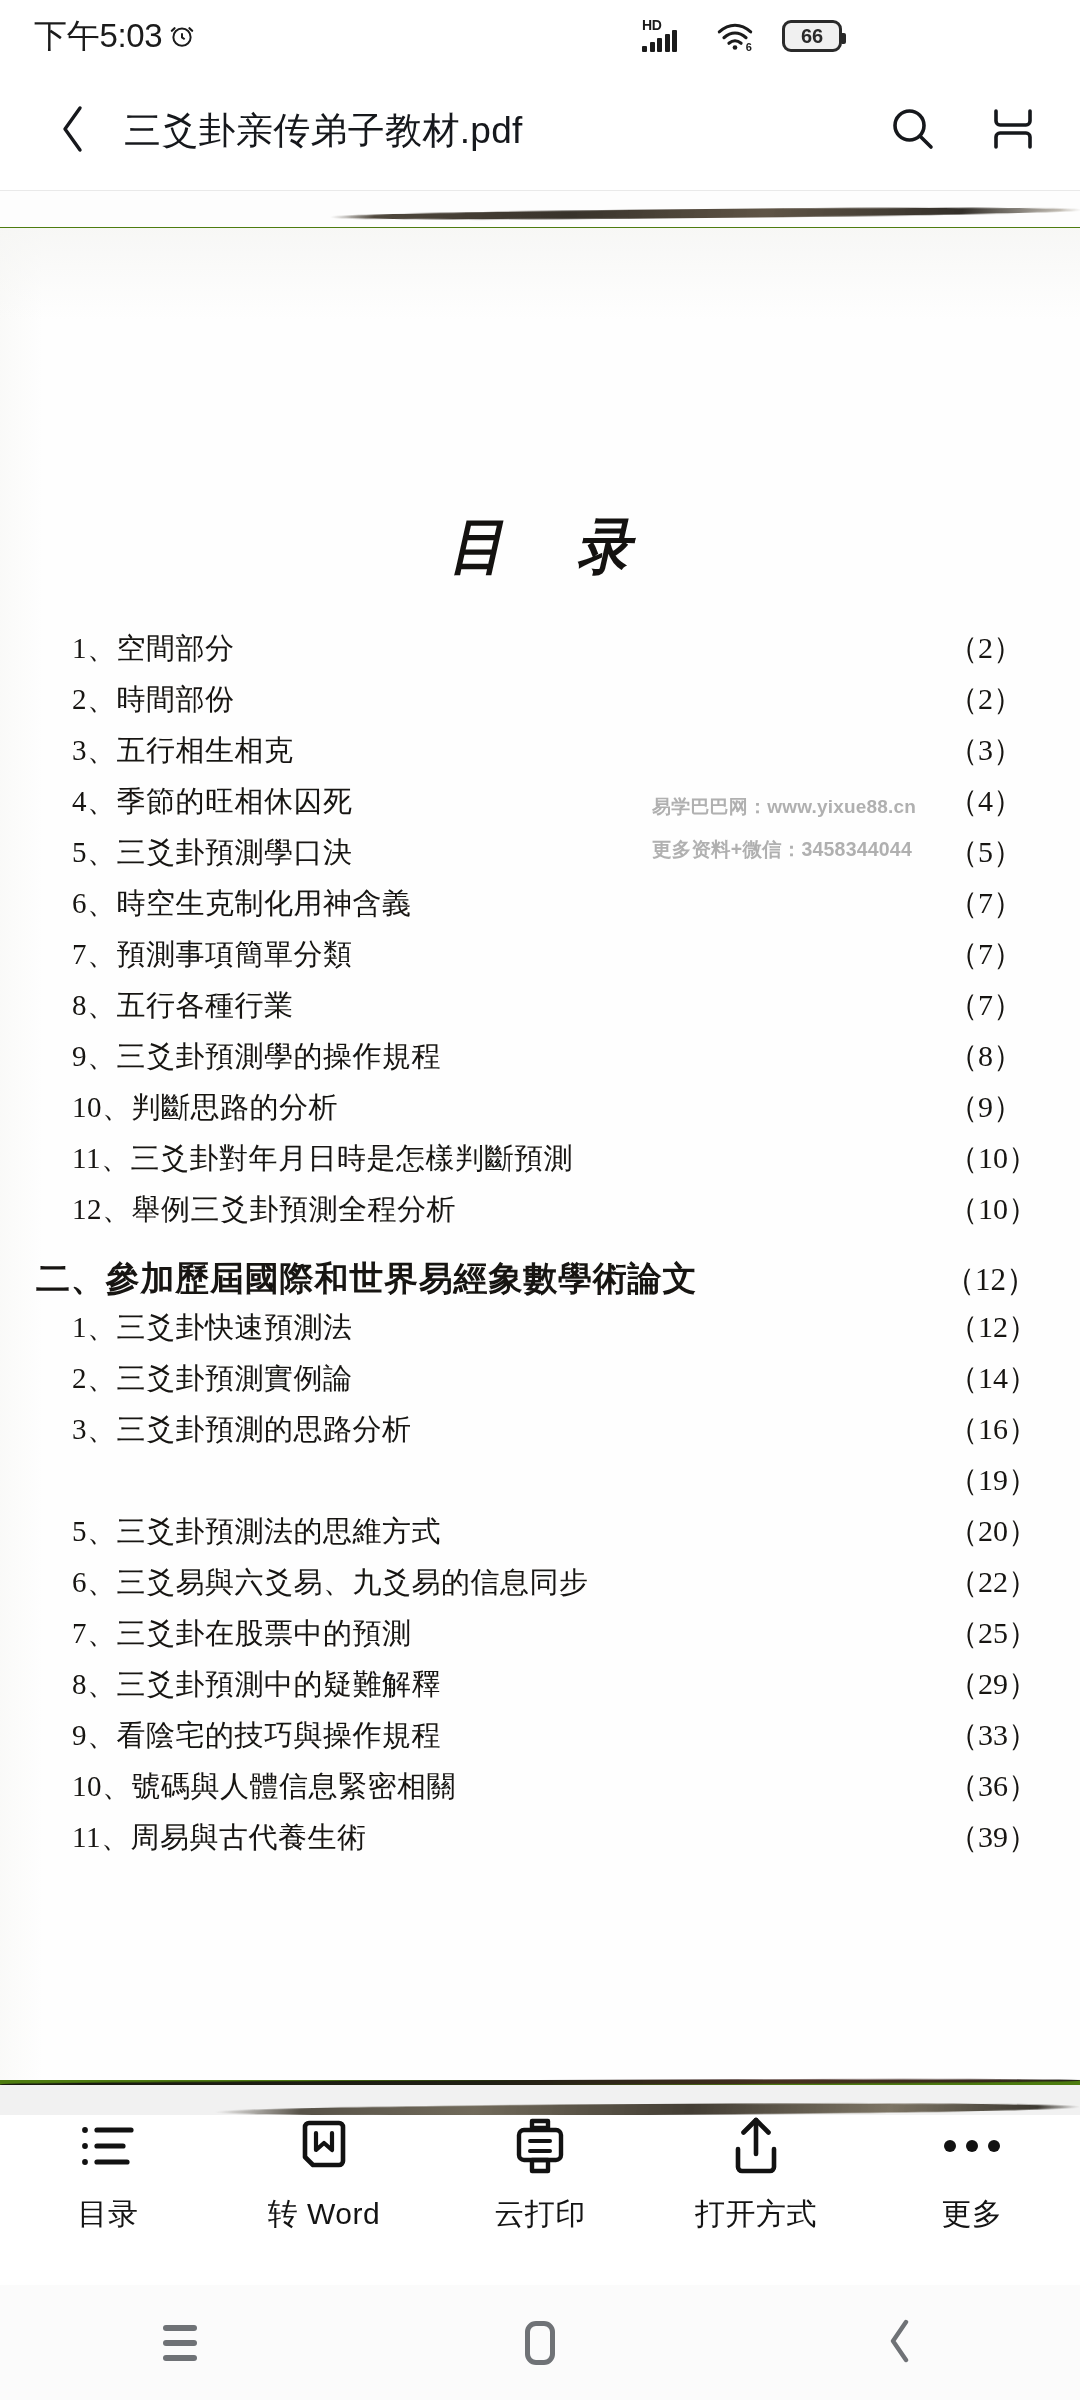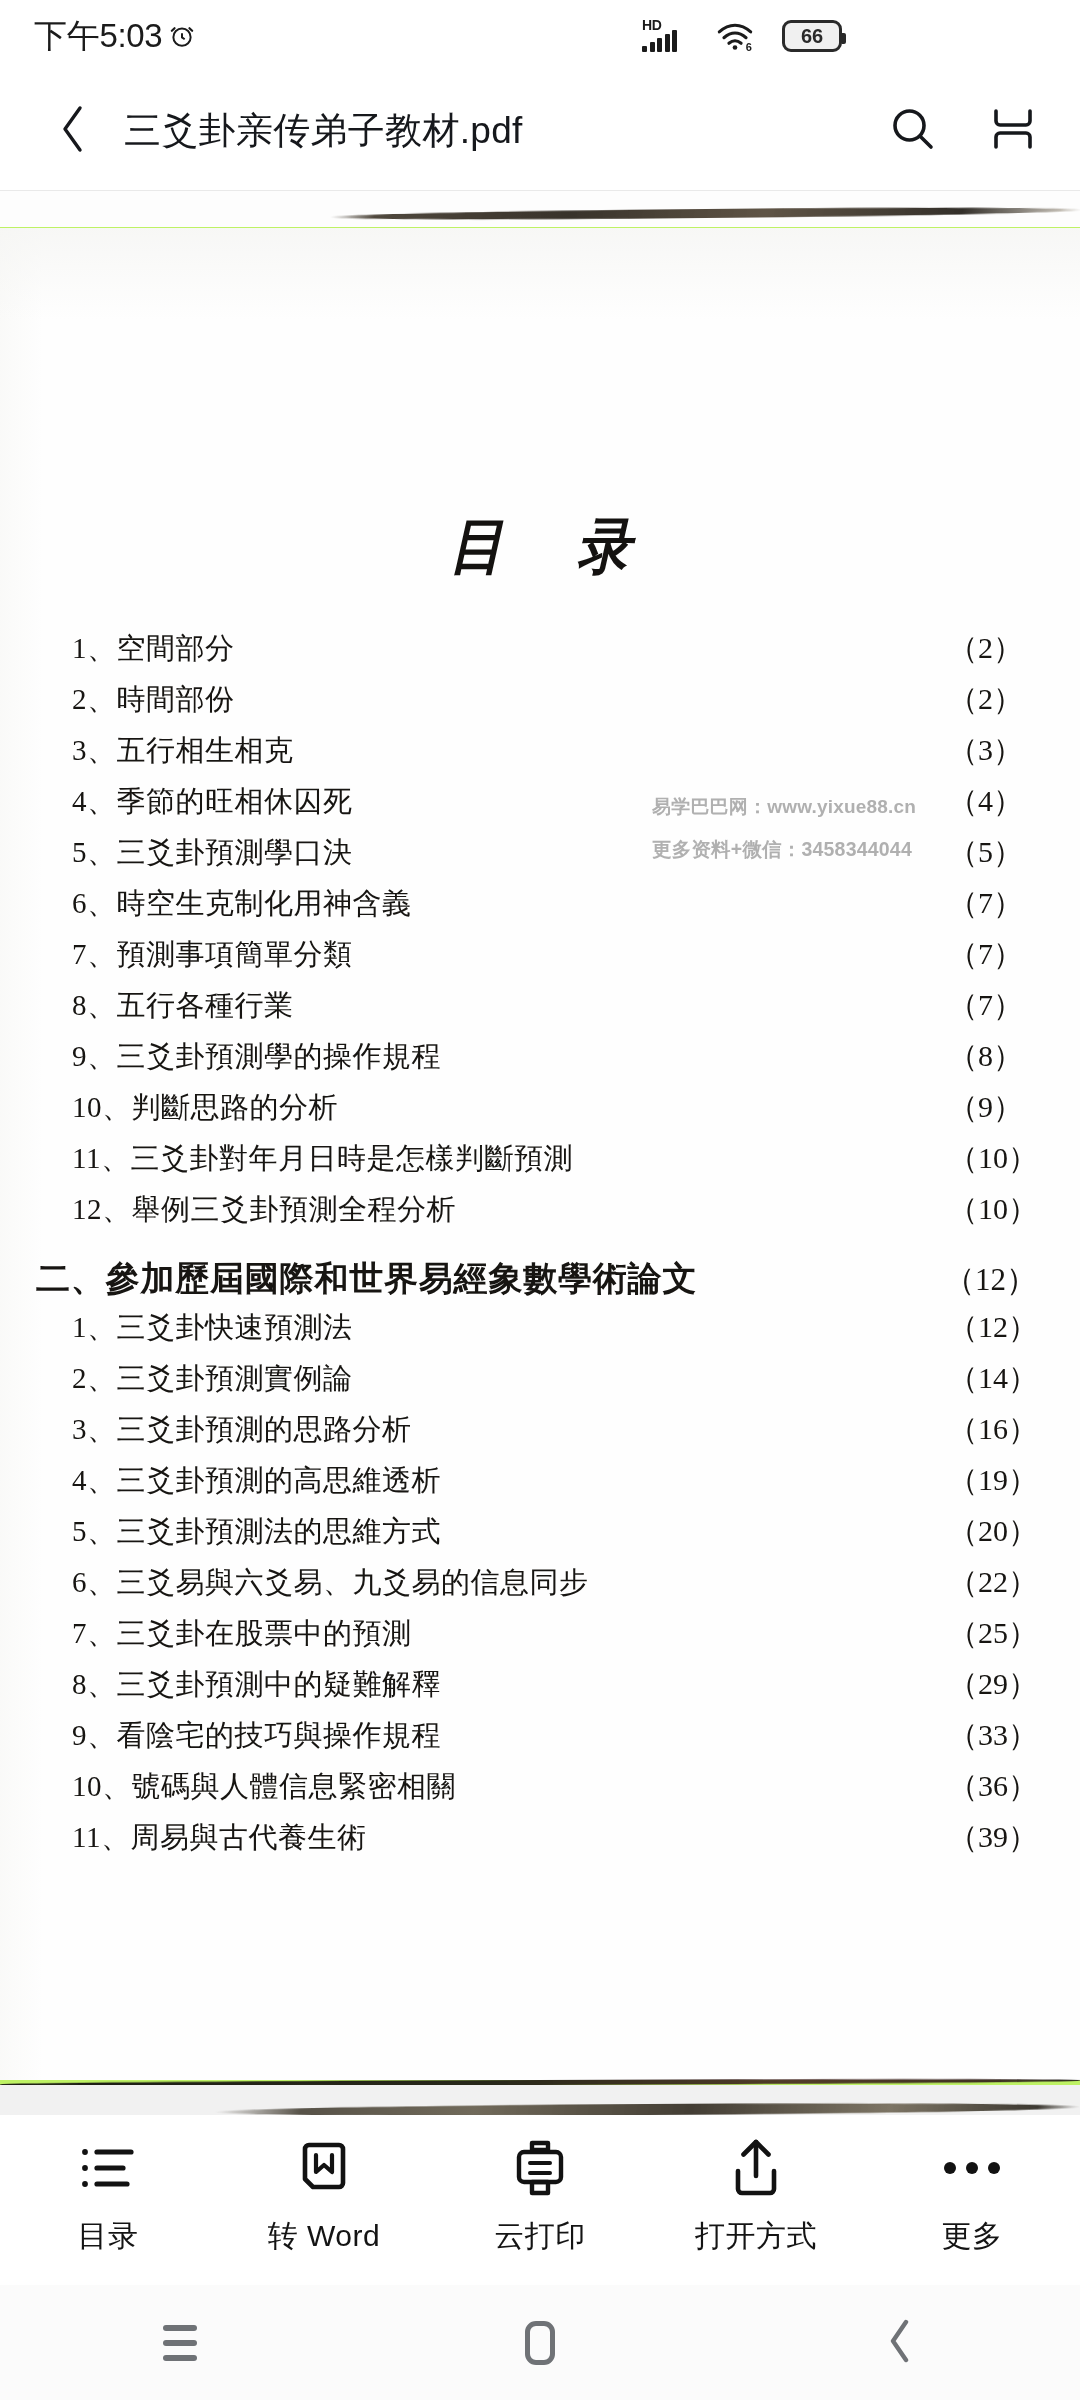"目 录" .docview { background: #bef264 -> #4d7c0f }
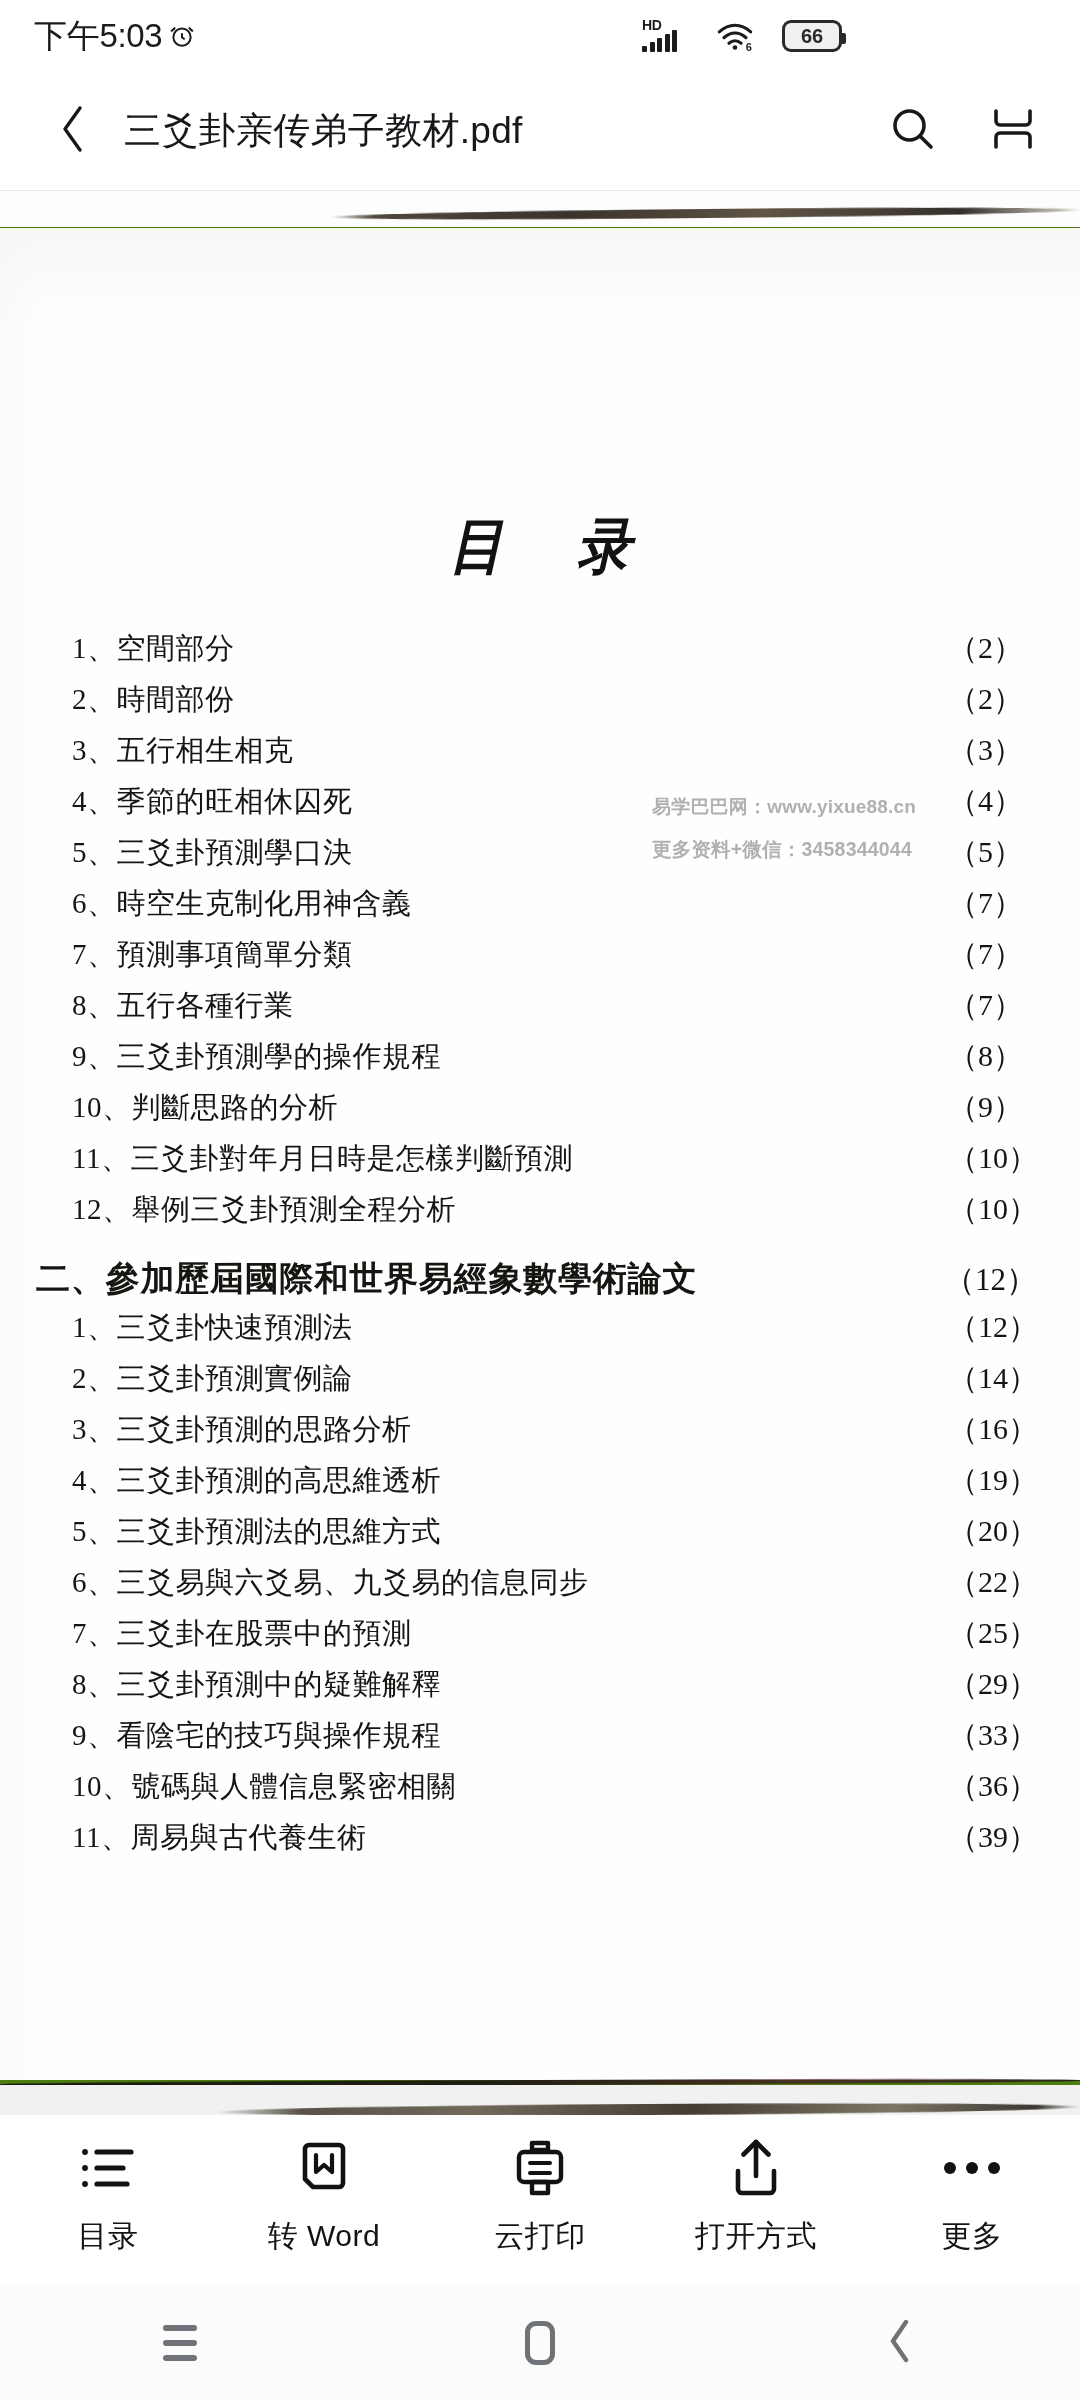"4、三爻卦預測的高思維透析" span.toc-label { html: <span>4、三爻卦預測的高思維透析</span> -> none }
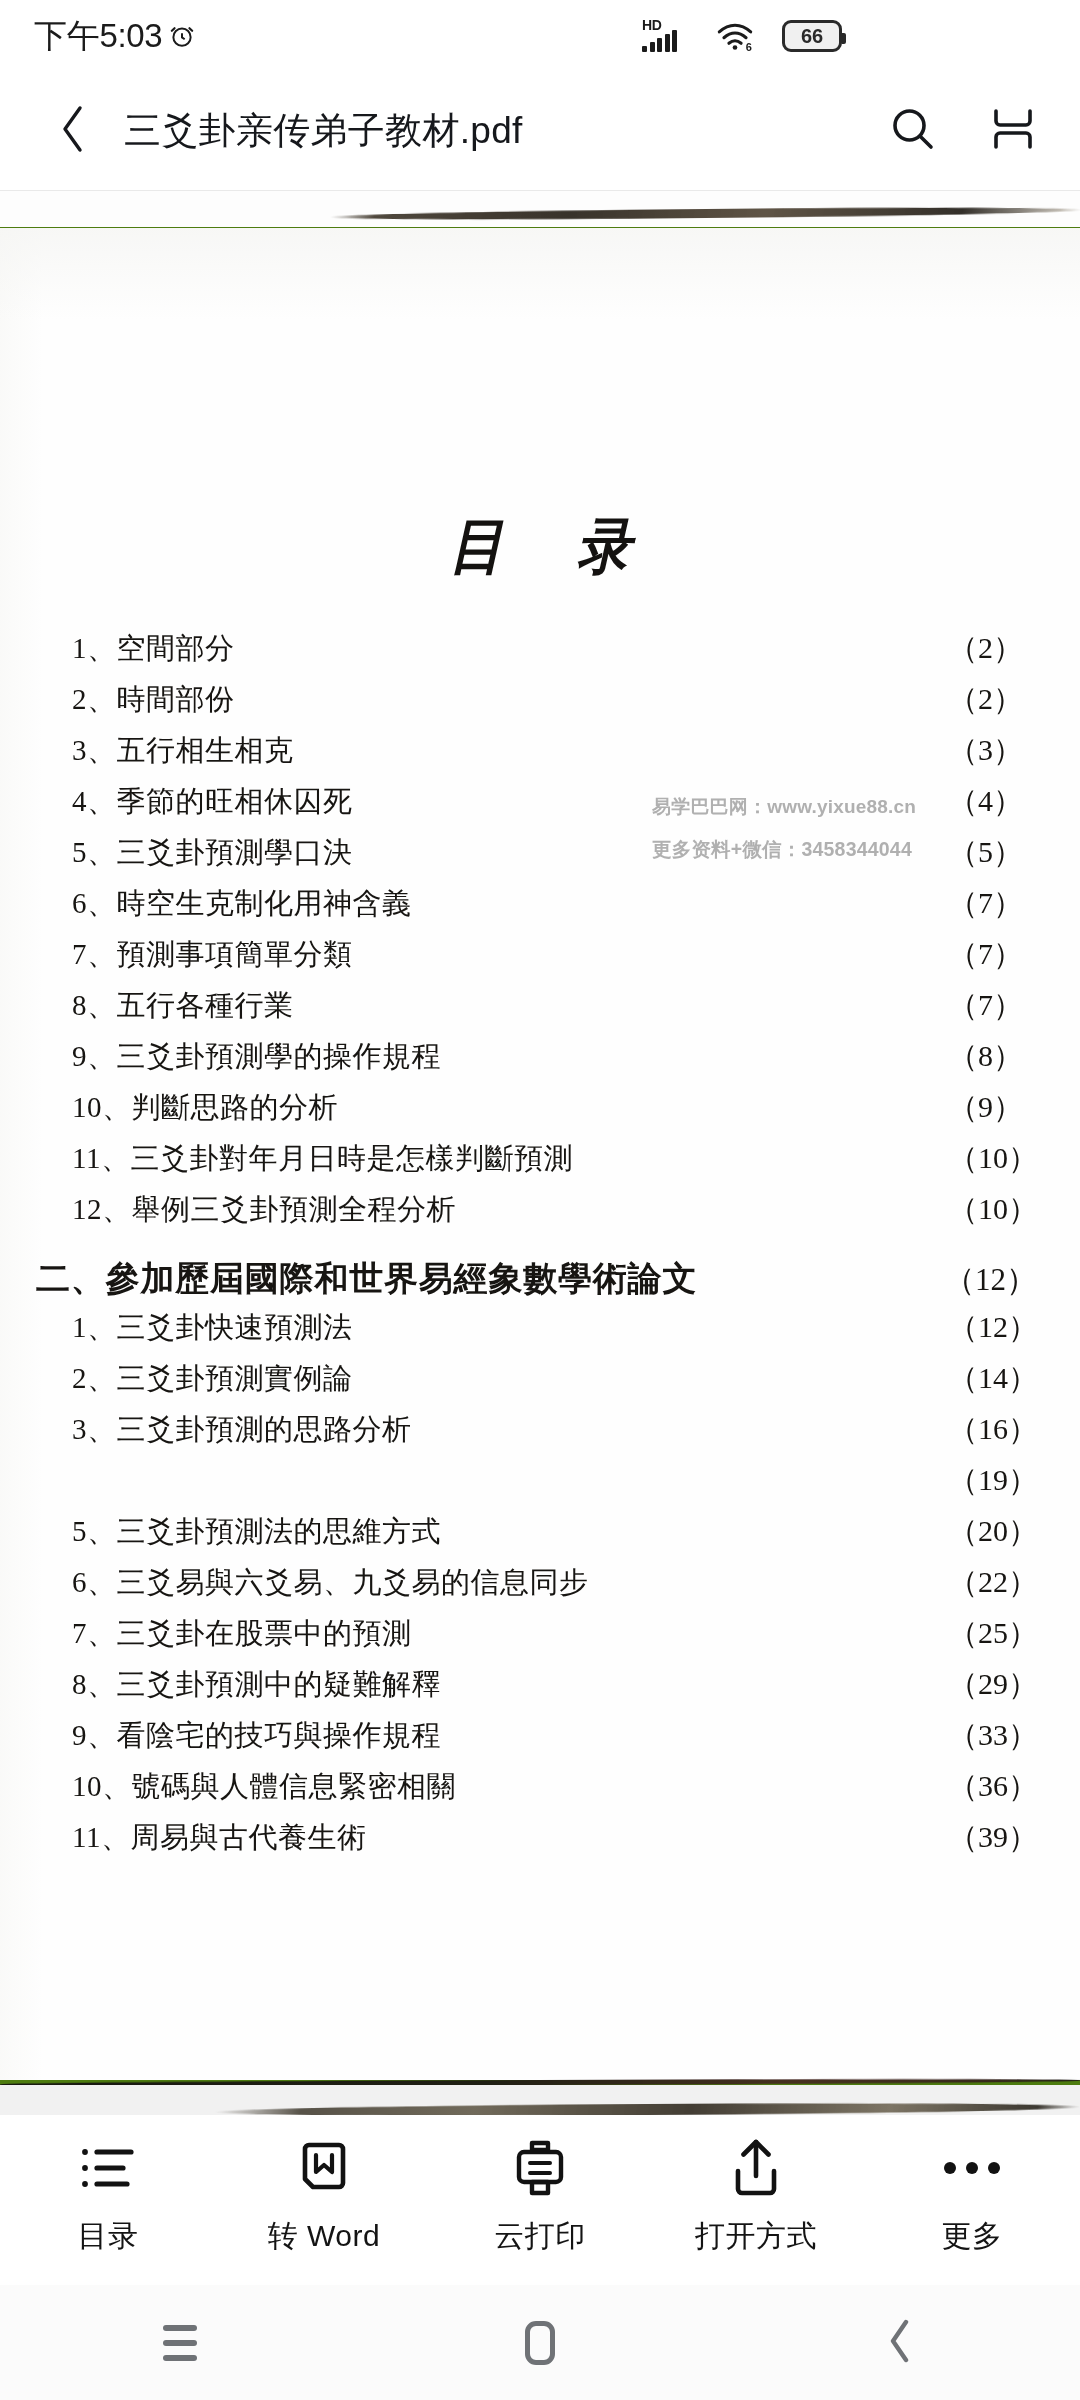"目录" .toolbar { padding-top: 22px -> none }
